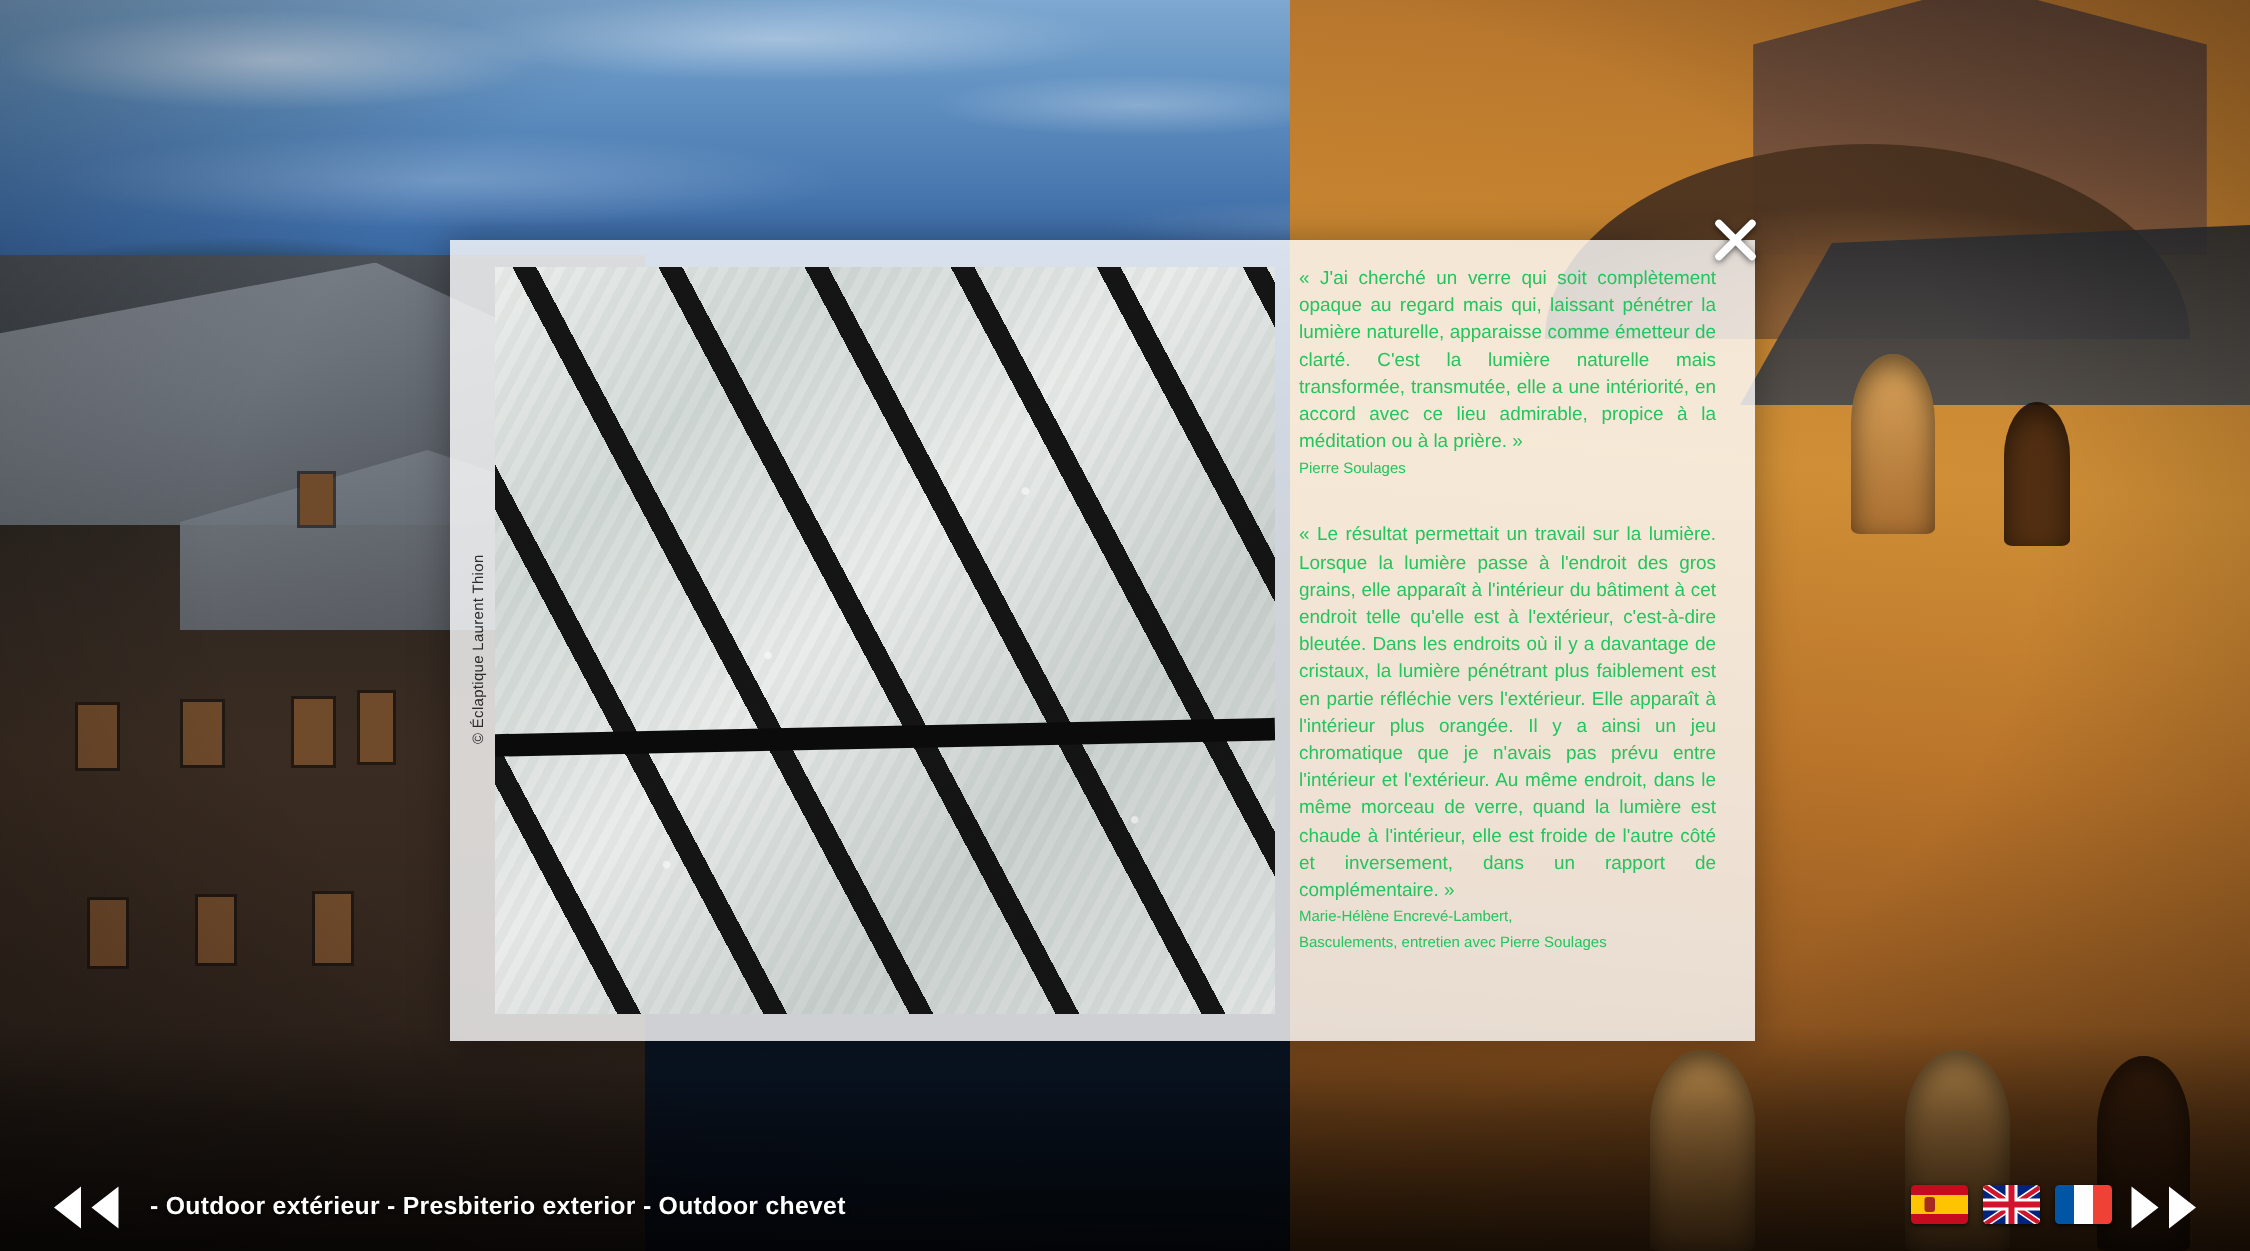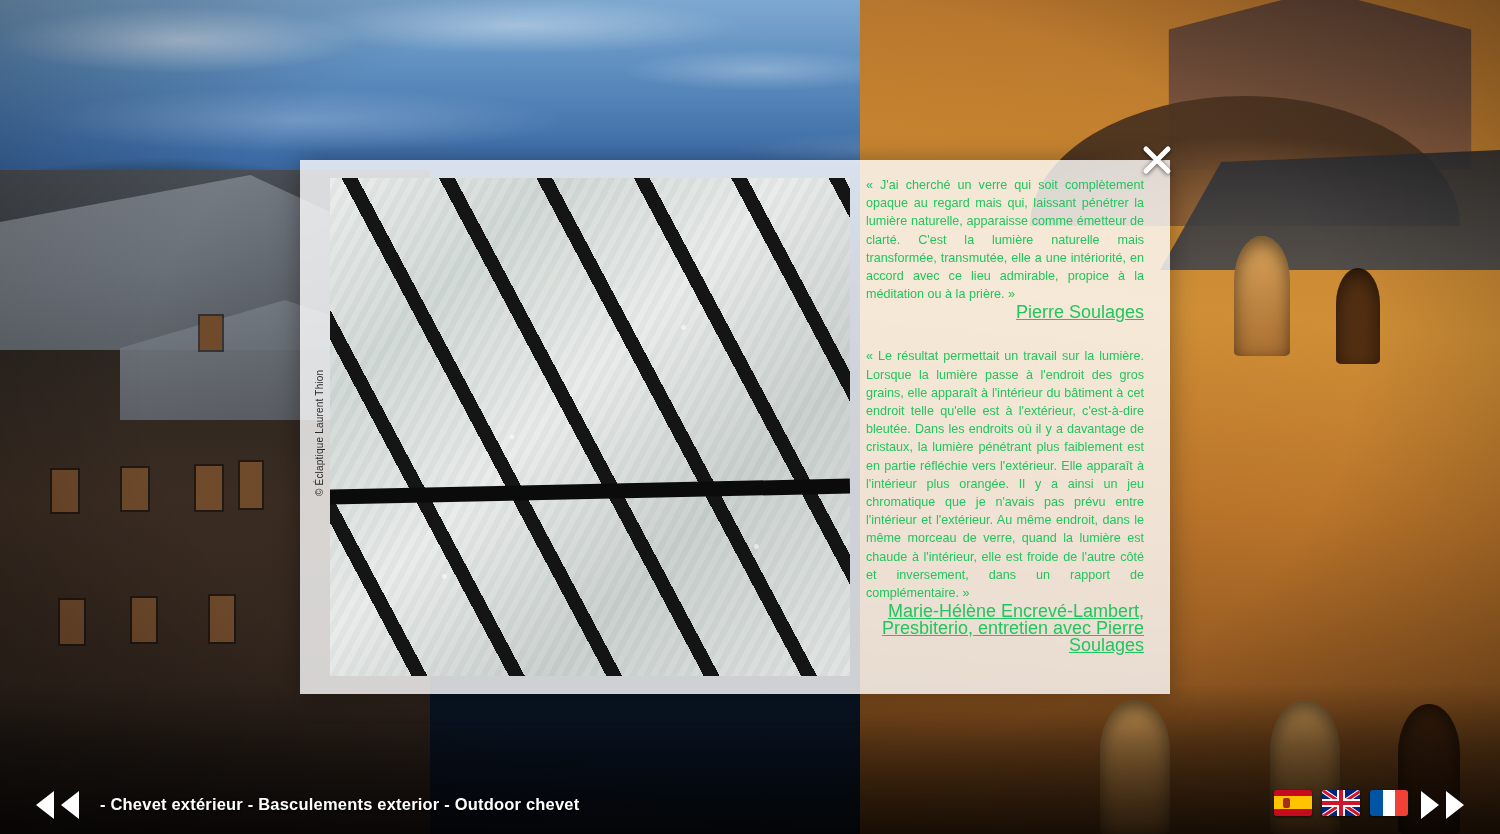"Pierre Soulages" .quote-attrib { font-size: 18px -> 10px; text-align: right -> left; text-decoration: underline -> none }
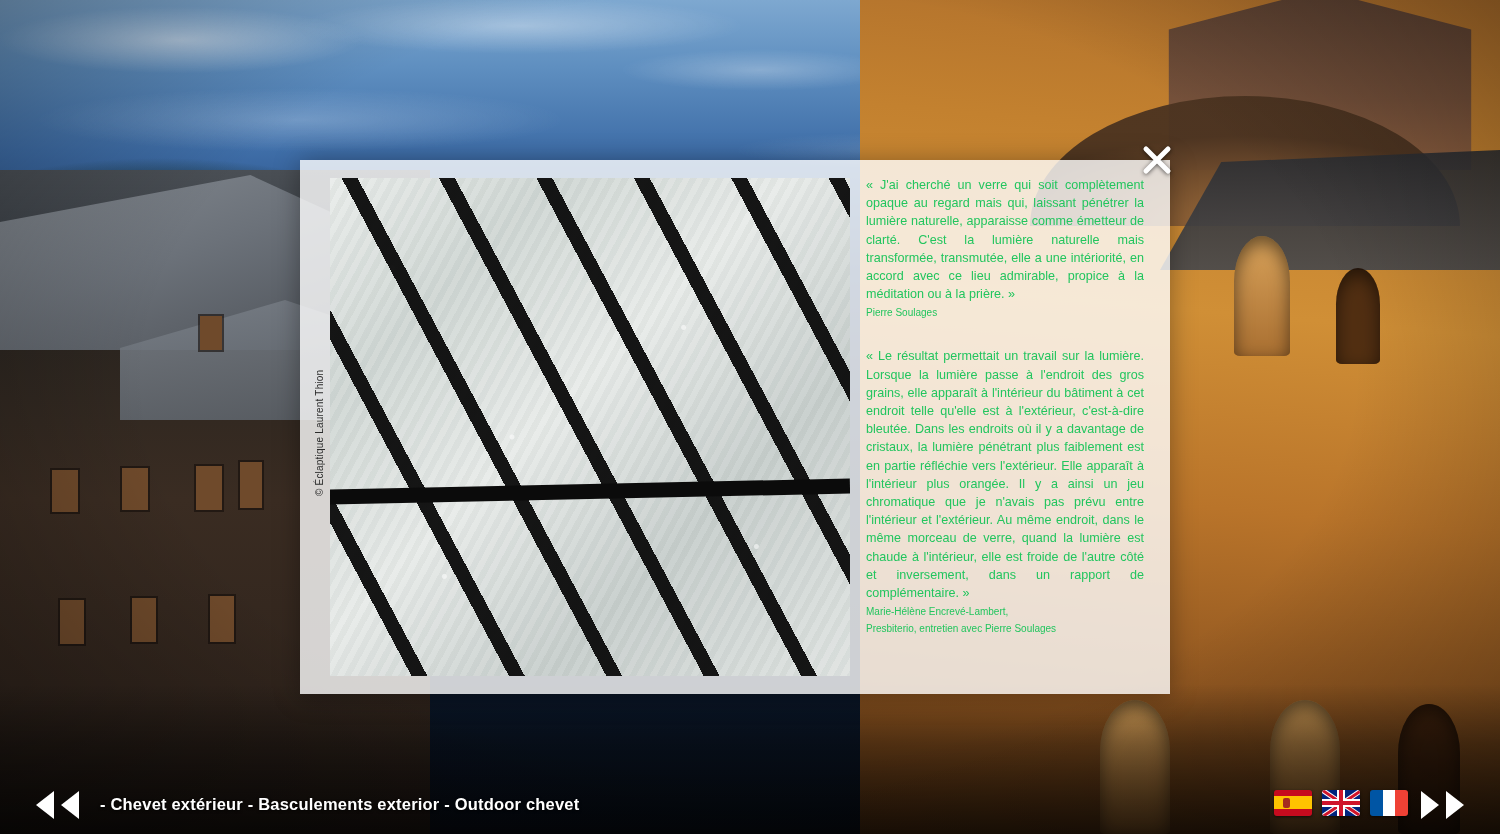"Marie-Hélène Encrevé-Lambert," p.quote-attrib { text: Presbiterio -> Basculements }
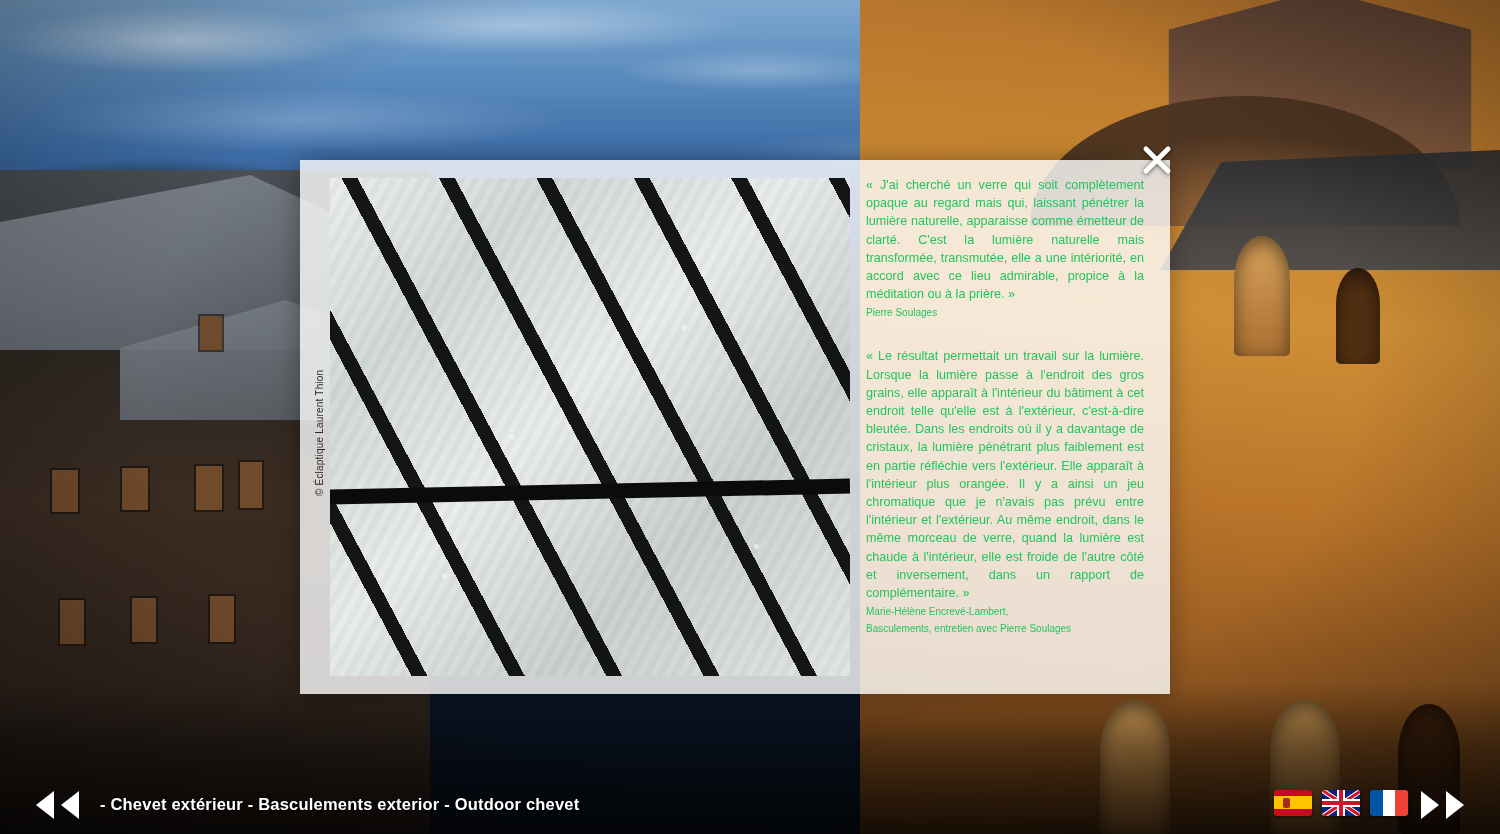"- Chevet extérieur - Basculements" div.caption { text: Chevet extérieur - Basculements -> Outdoor extérieur - Presbiterio }
